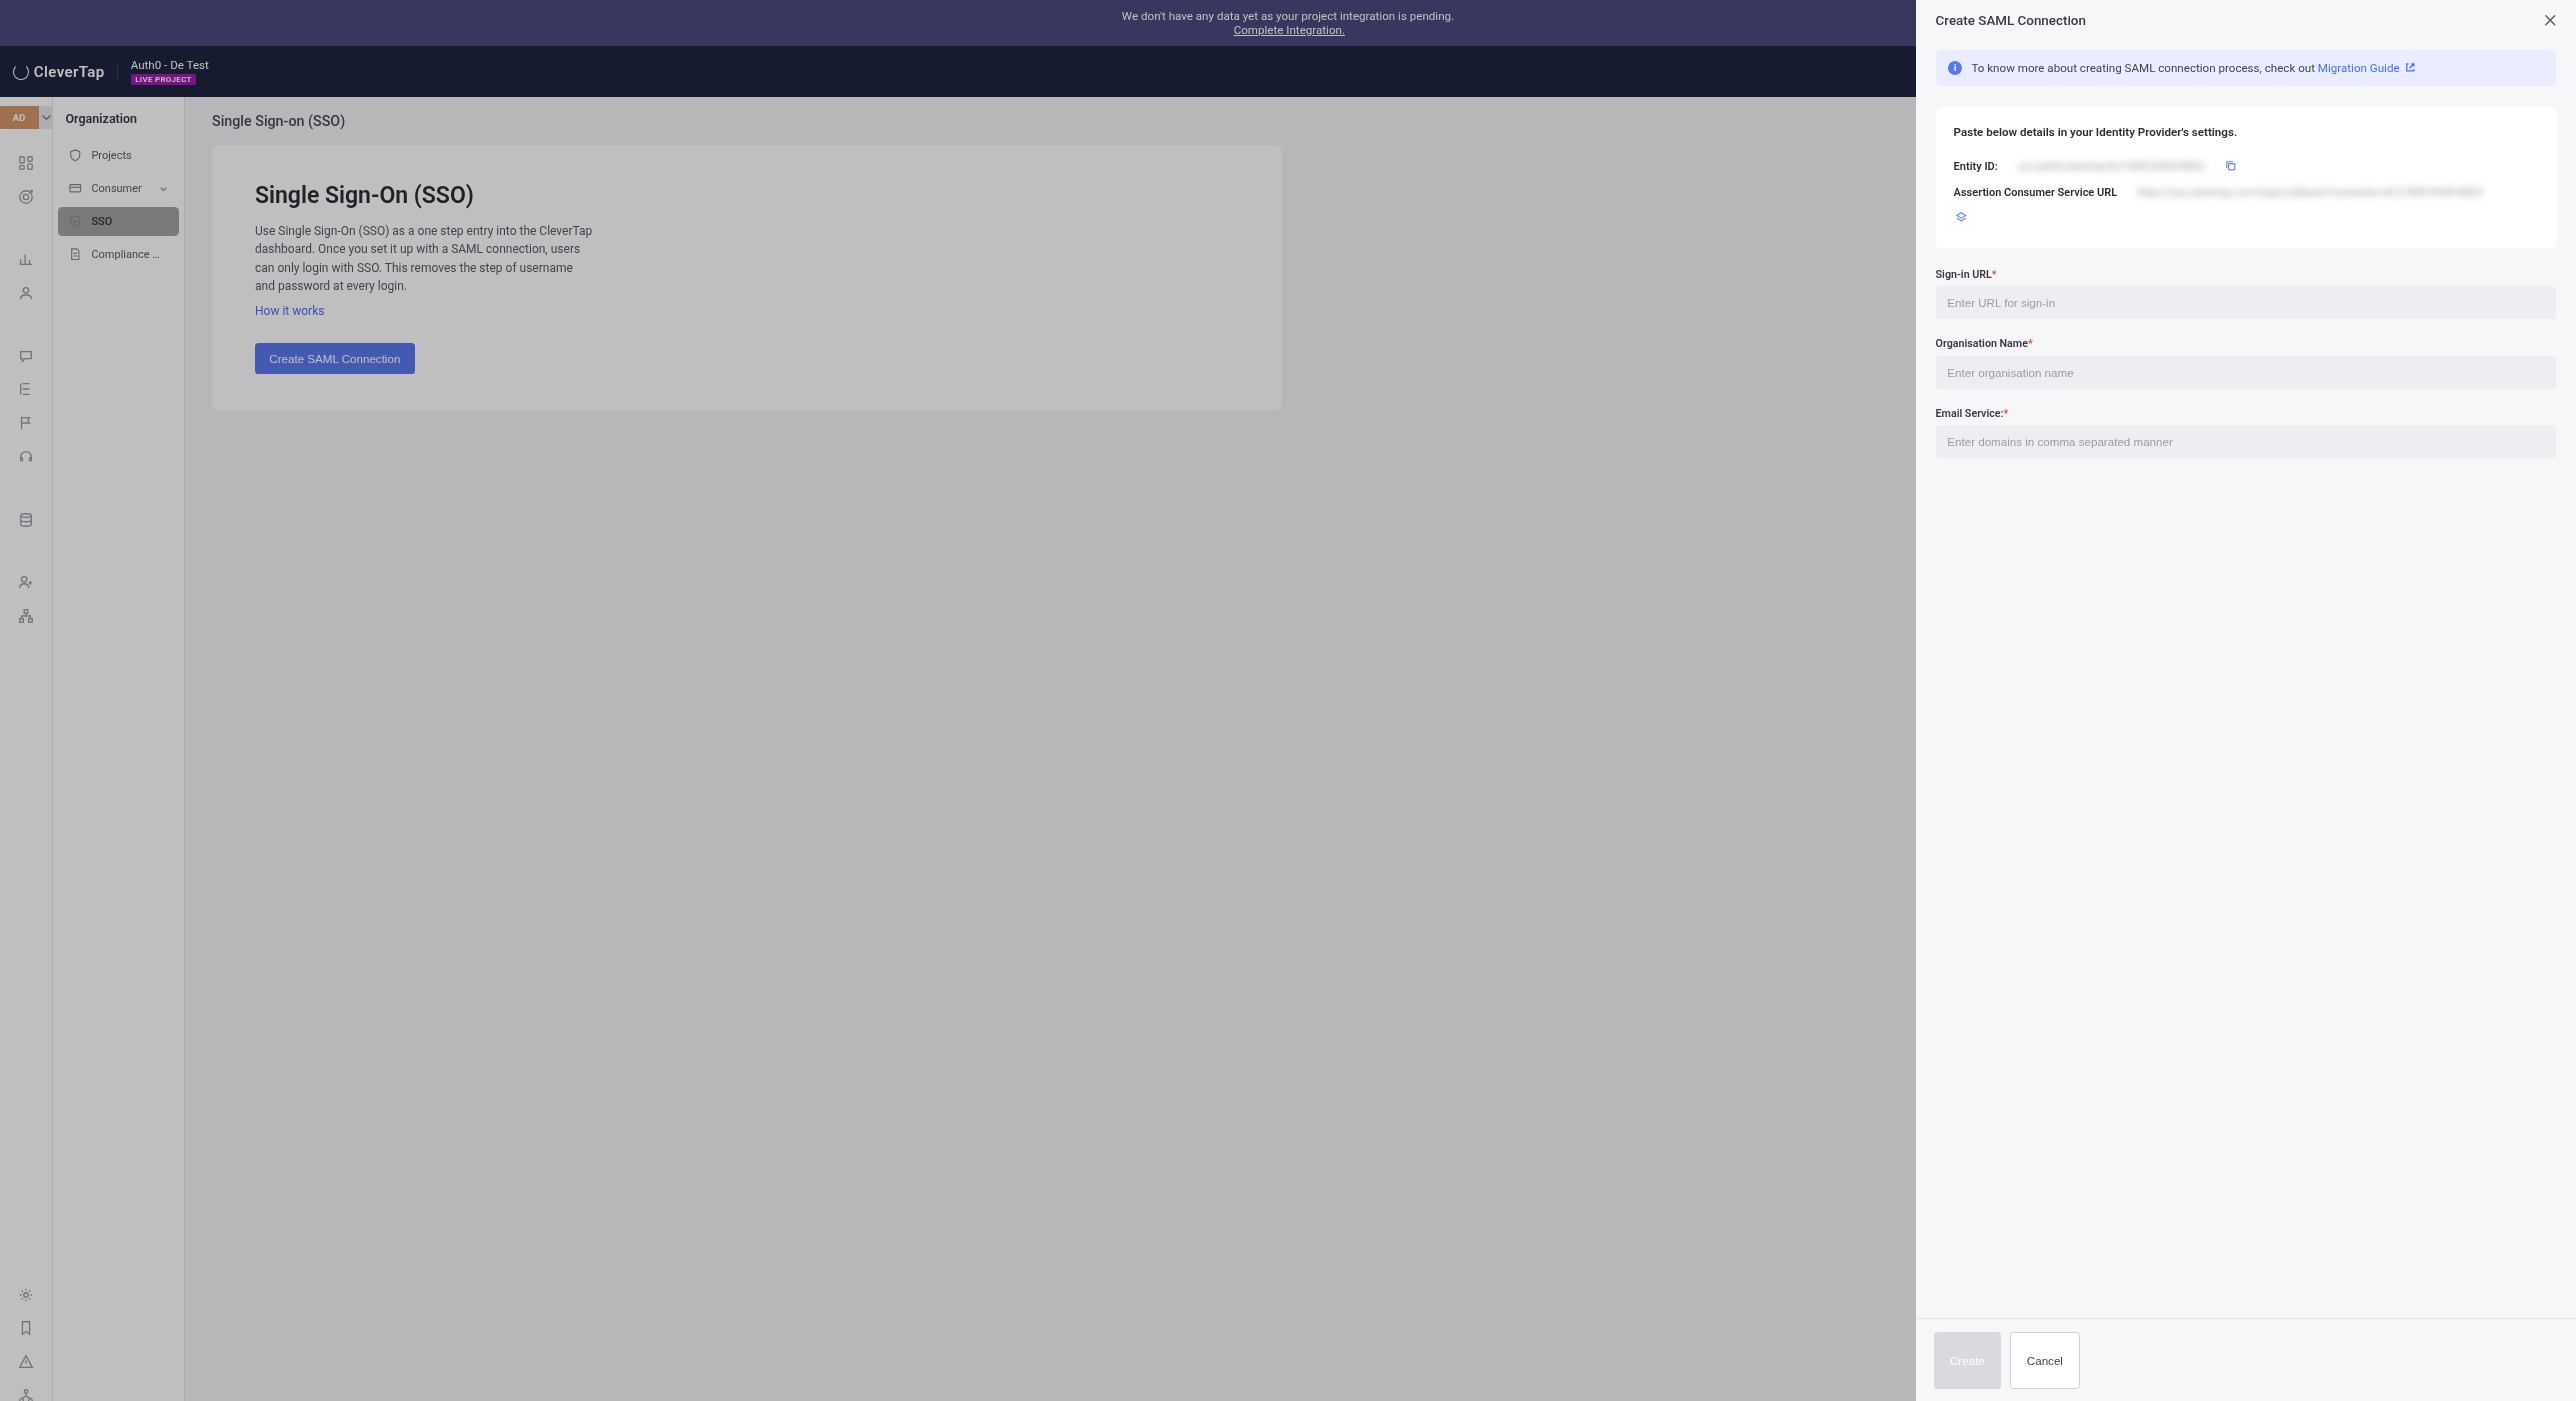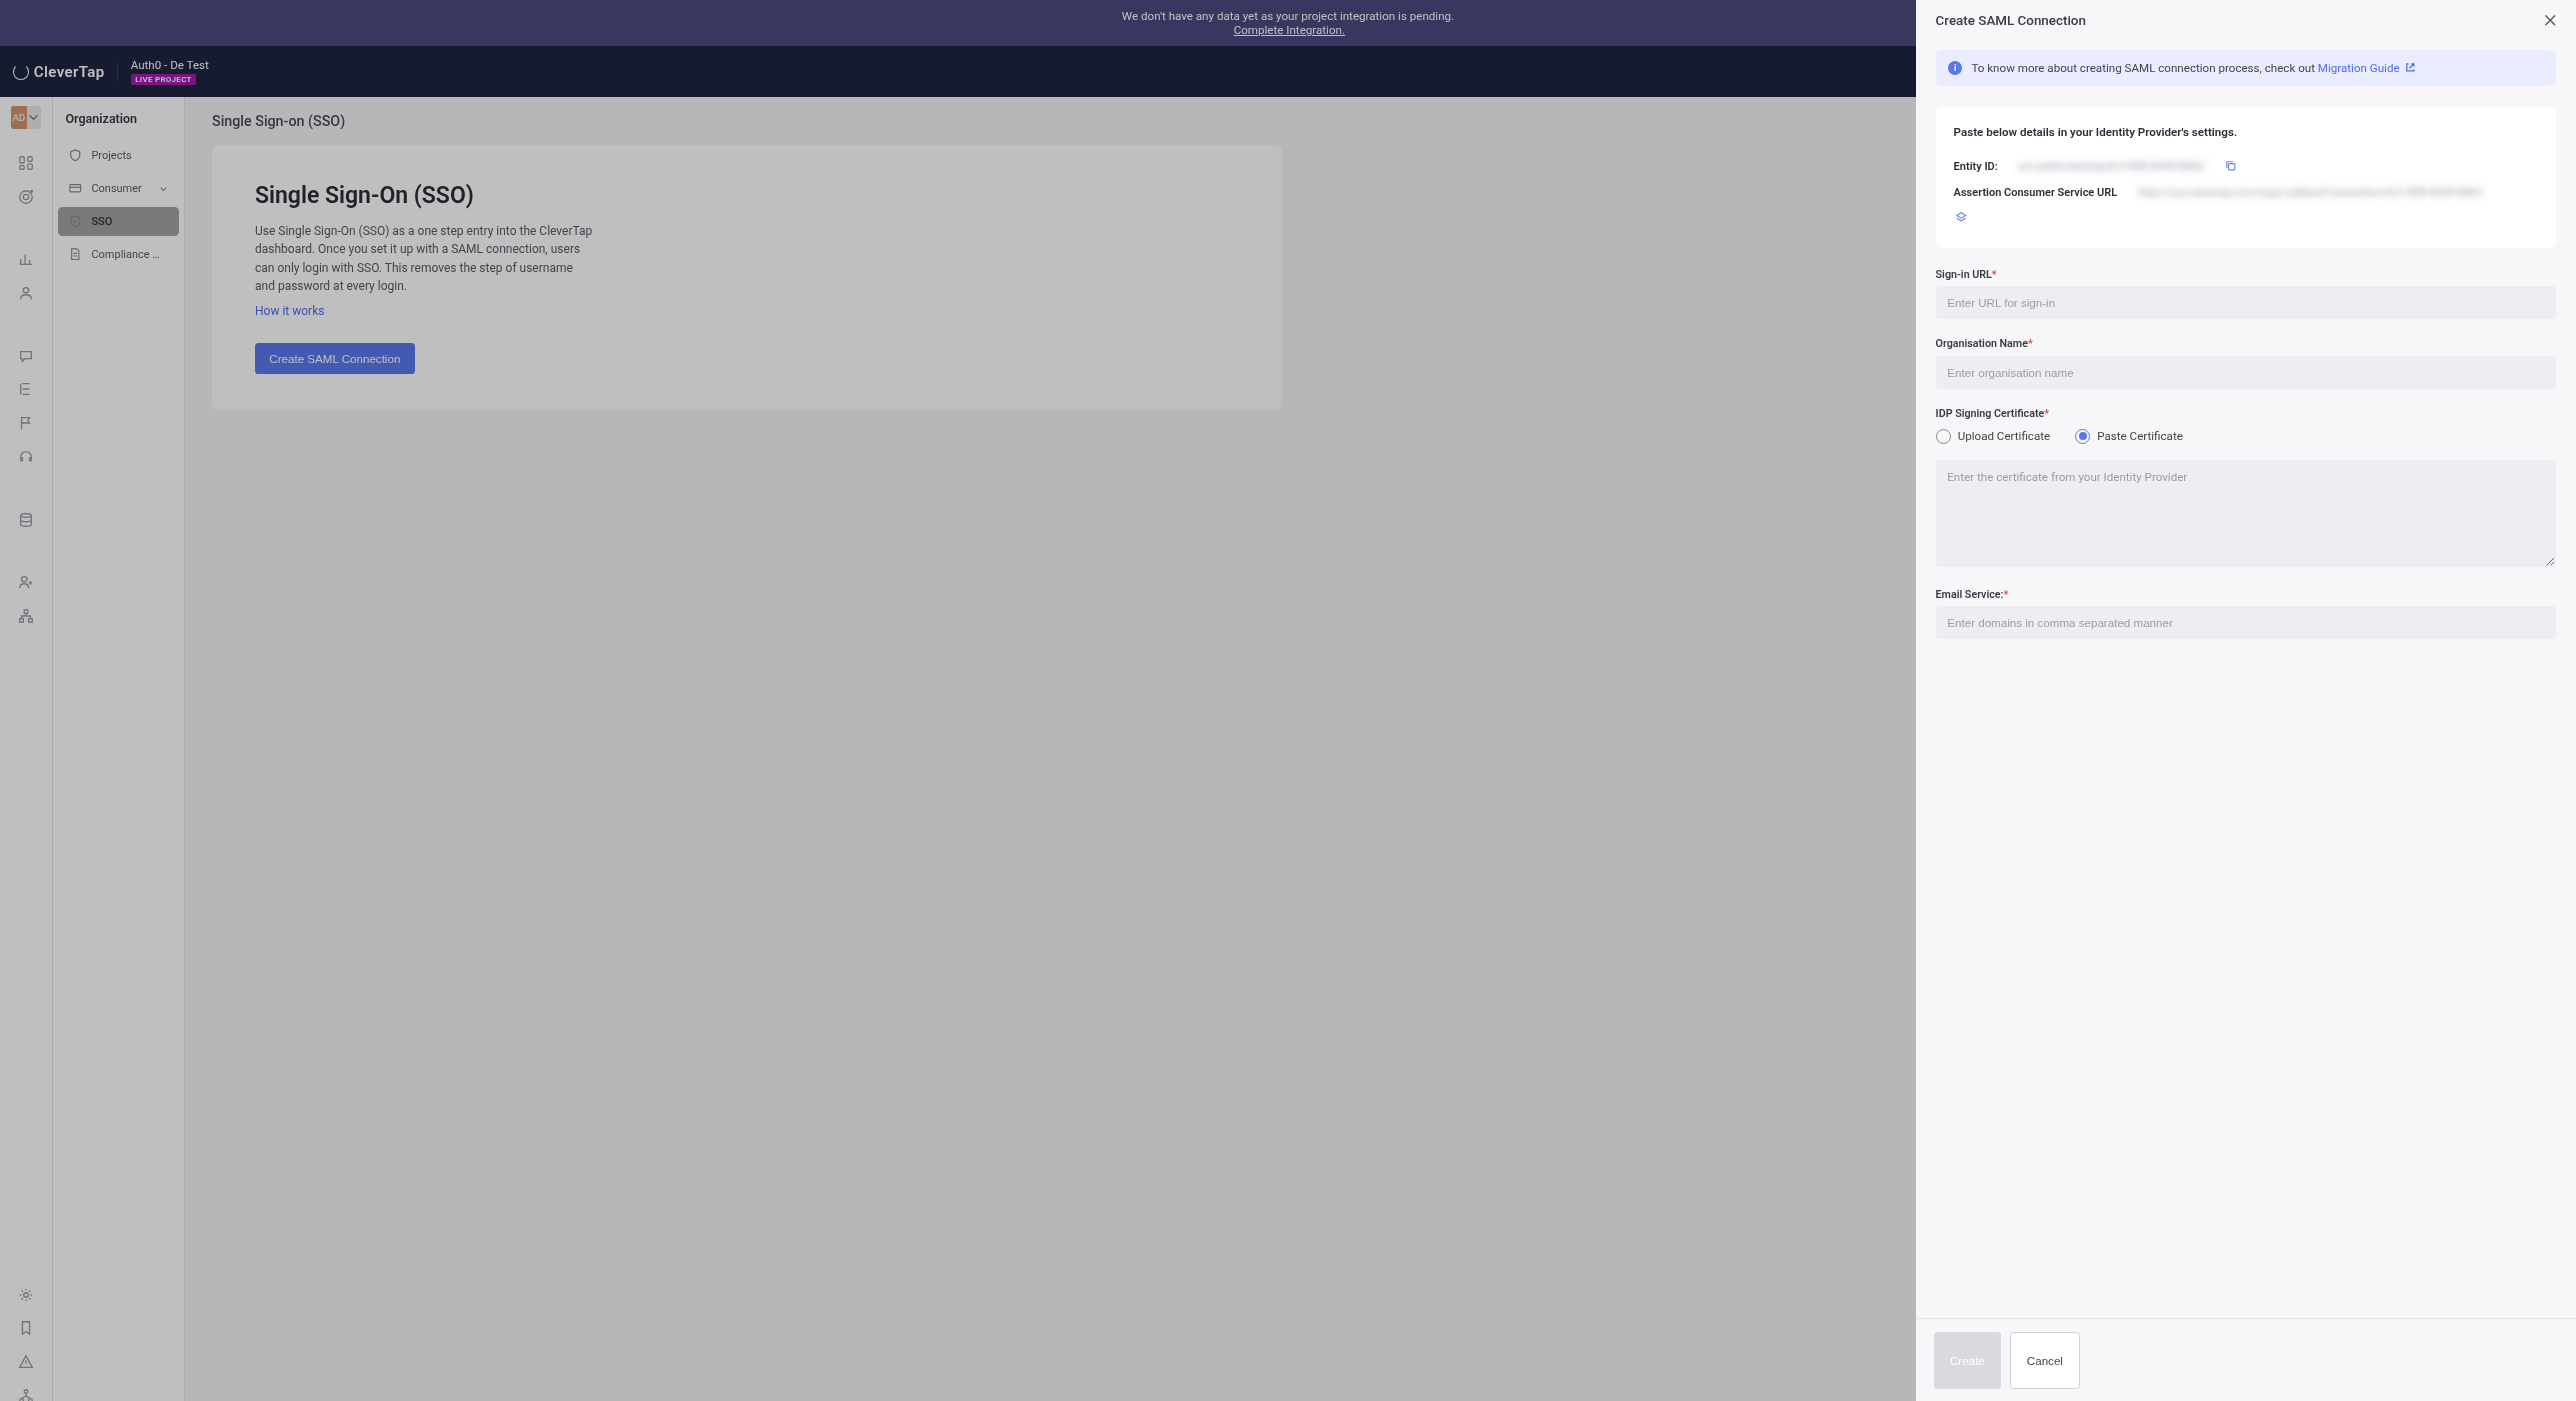"AD" .avatar { font-weight: 400 -> 700; width: 16px -> 40px }
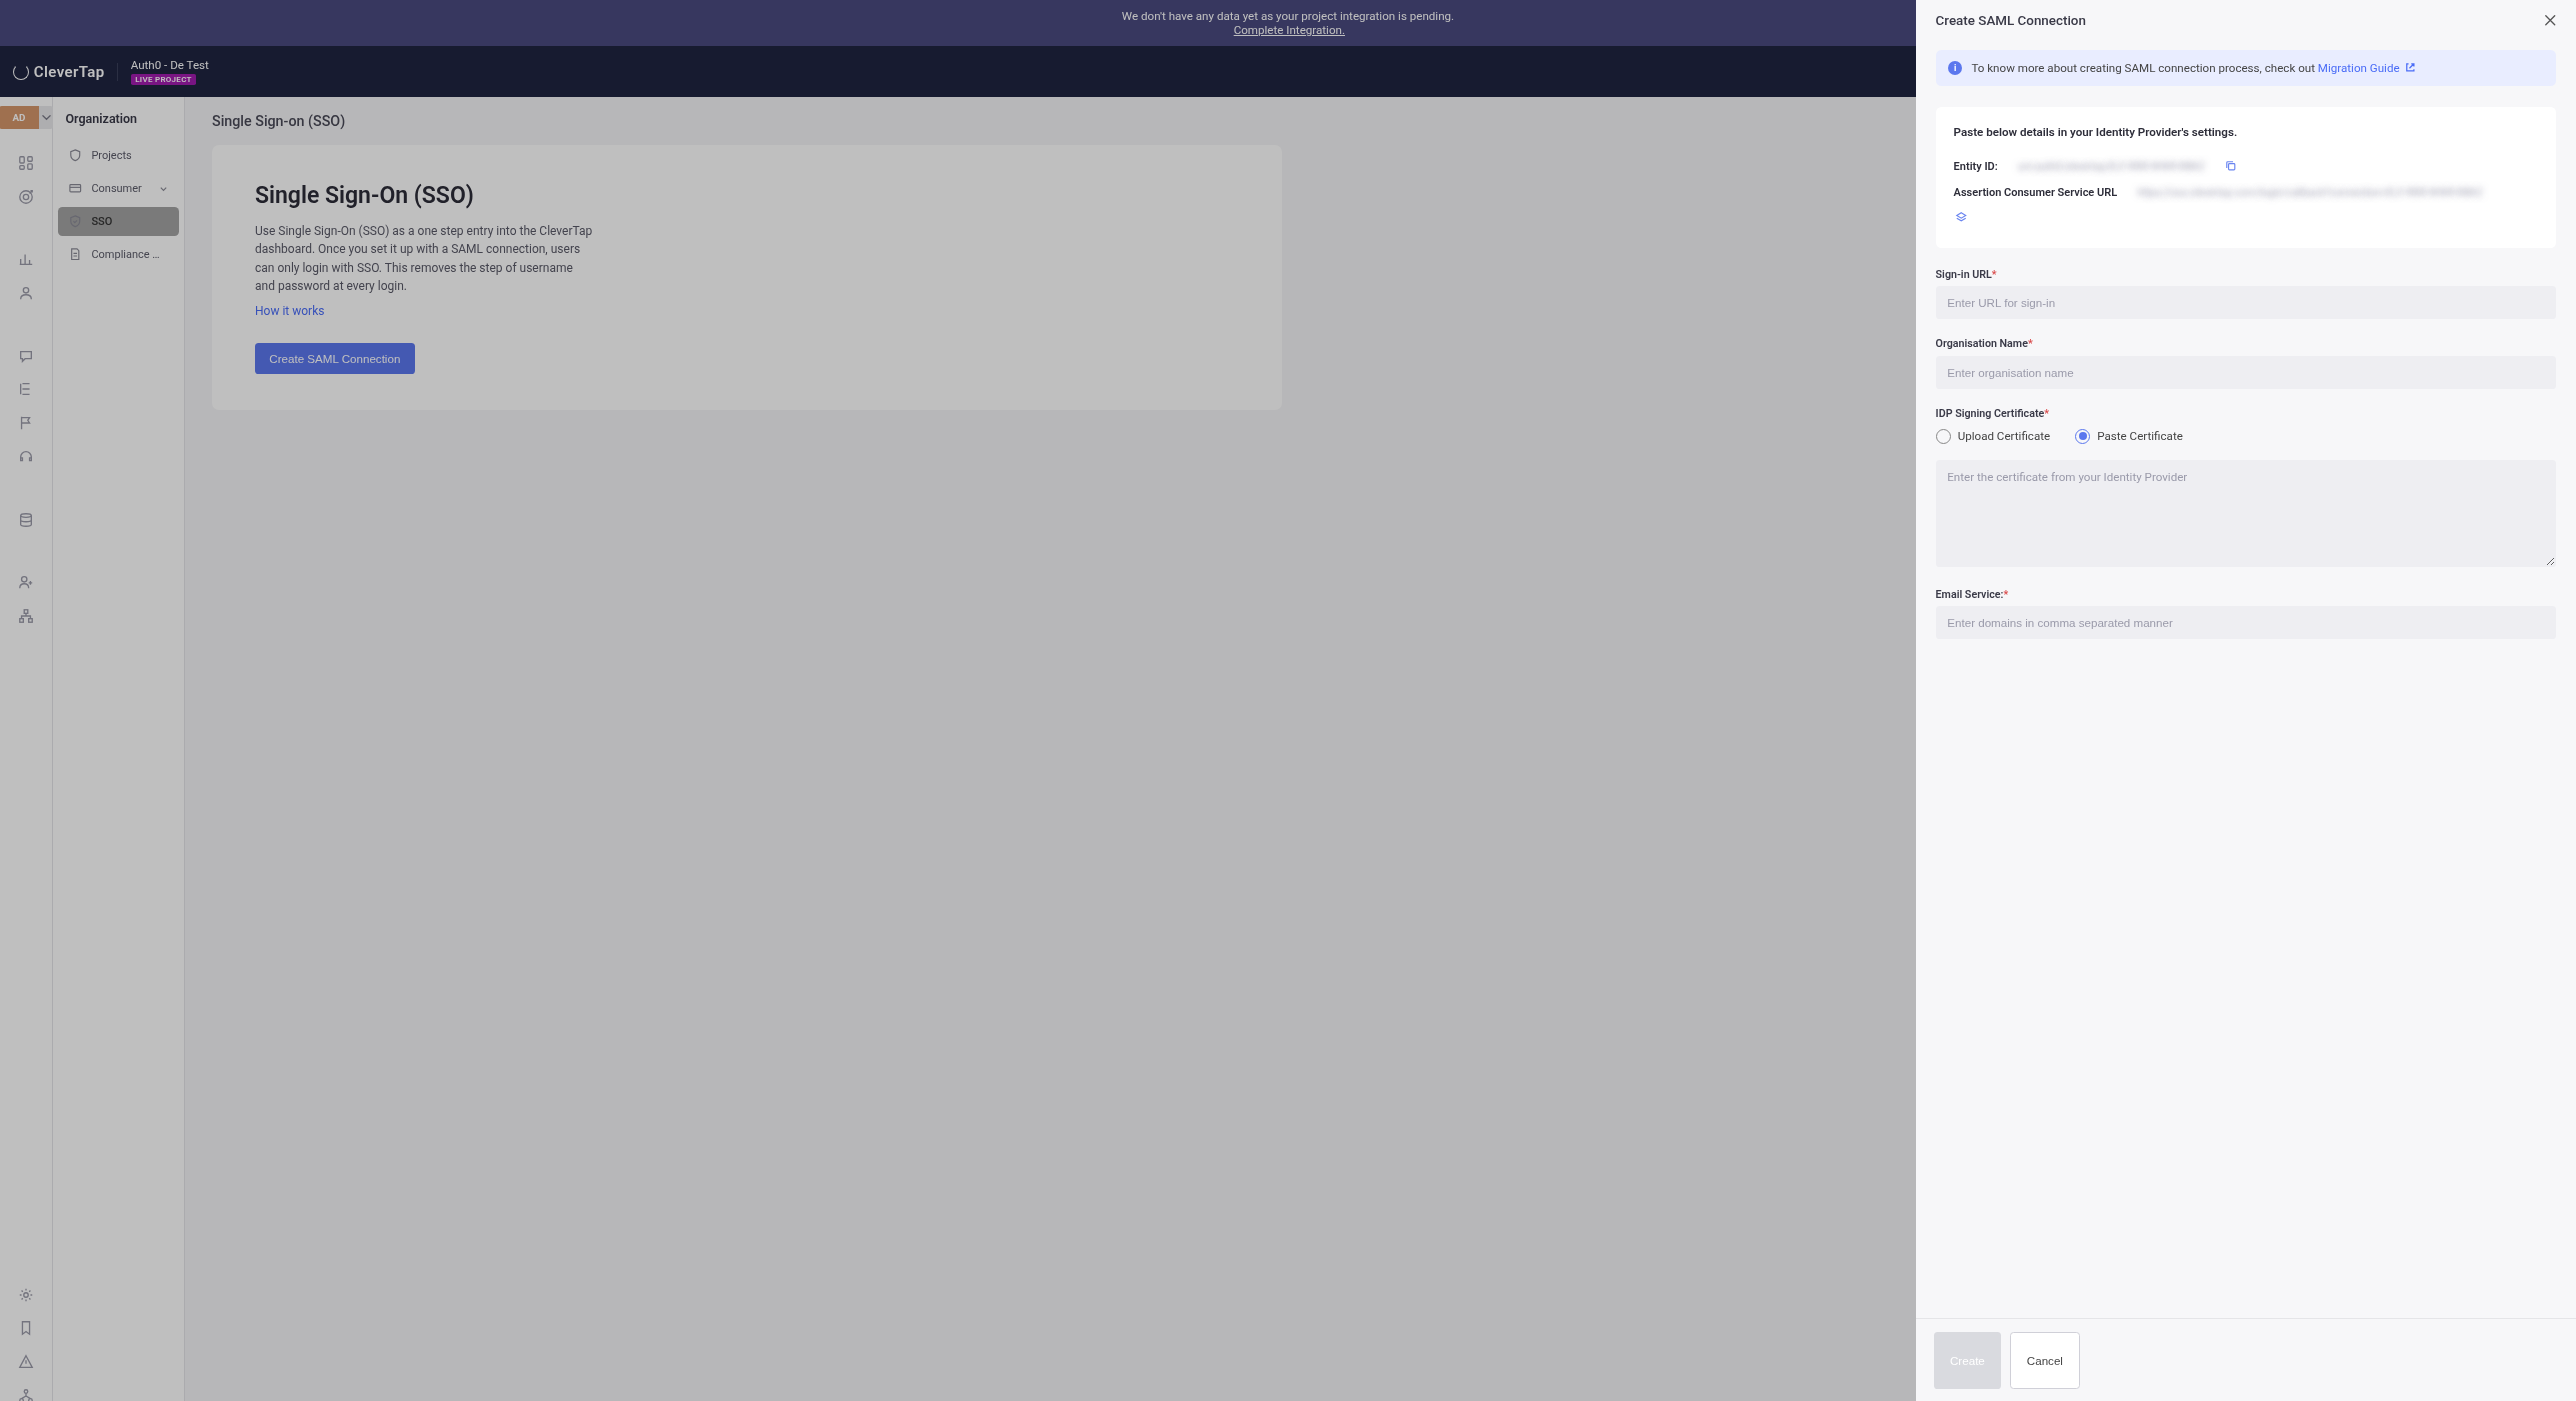"IDP Signing Certificate*" div.form-group { html: <div> <label><span>IDP Signing Certificate</span><span>*</span></label> <div> <div> <span></span> <span>Upload Certificate</span> </div> <div> <span> <span></span> </span> <span>Paste Certificate</span> </div> </div> <textarea></textarea> </div> -> none }
